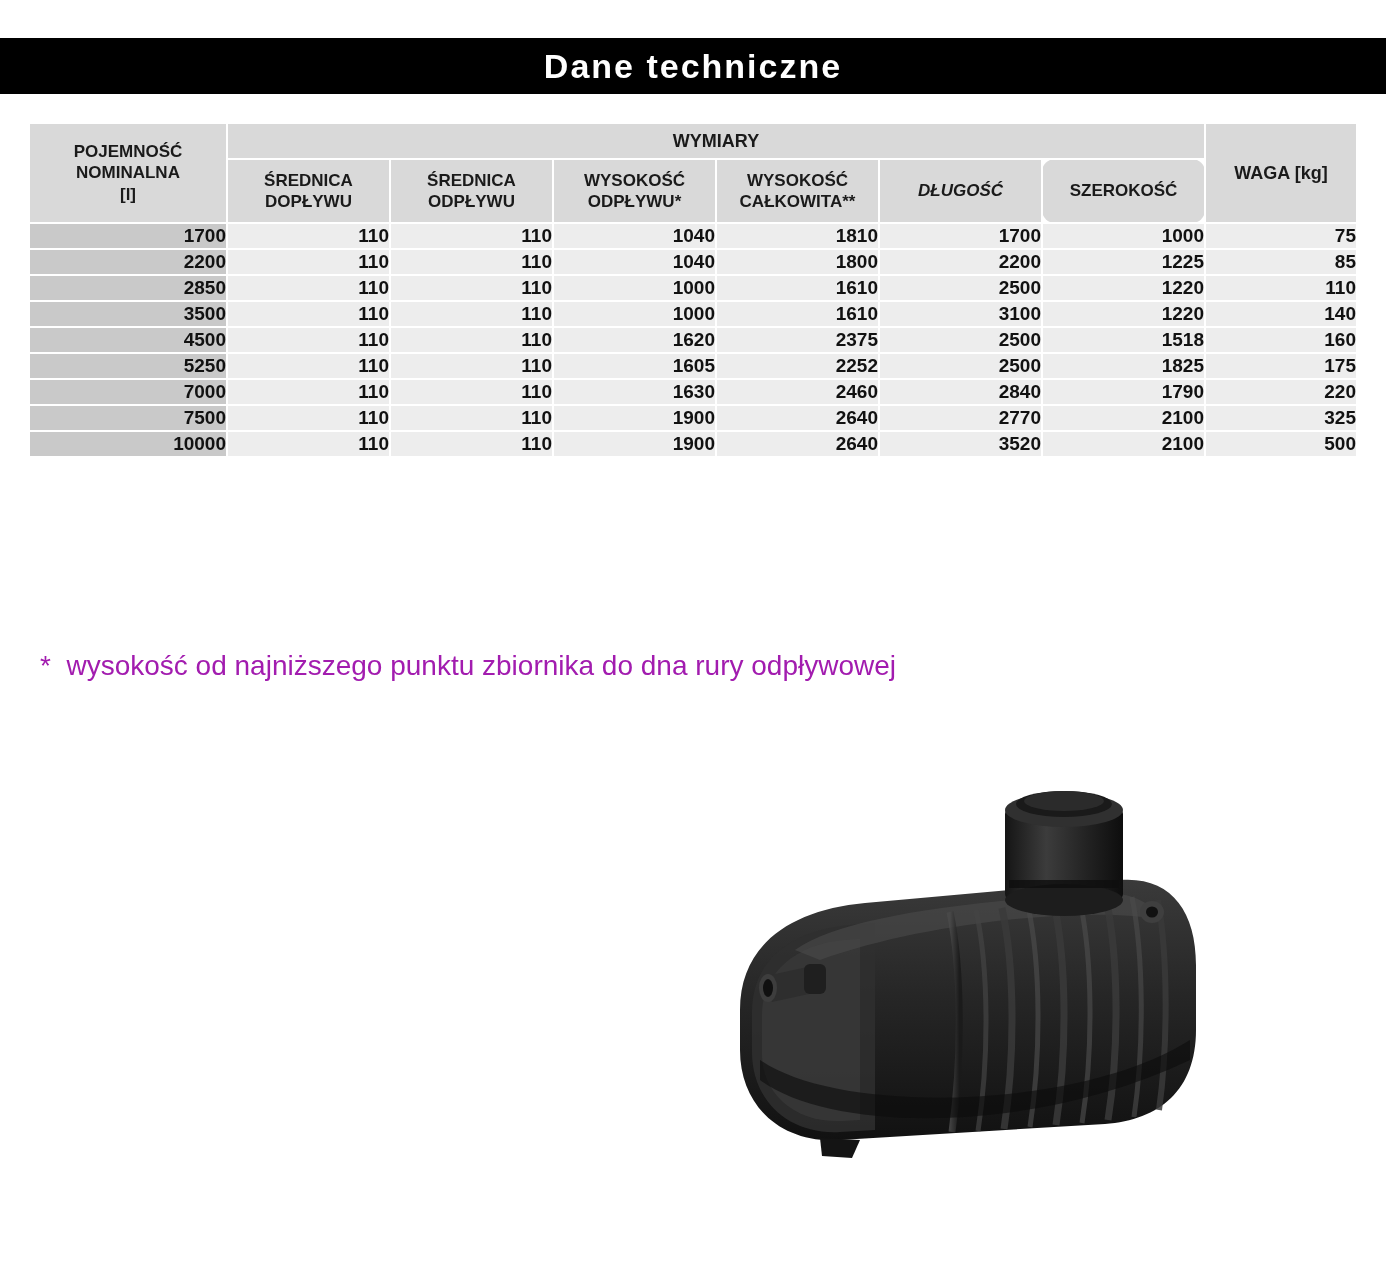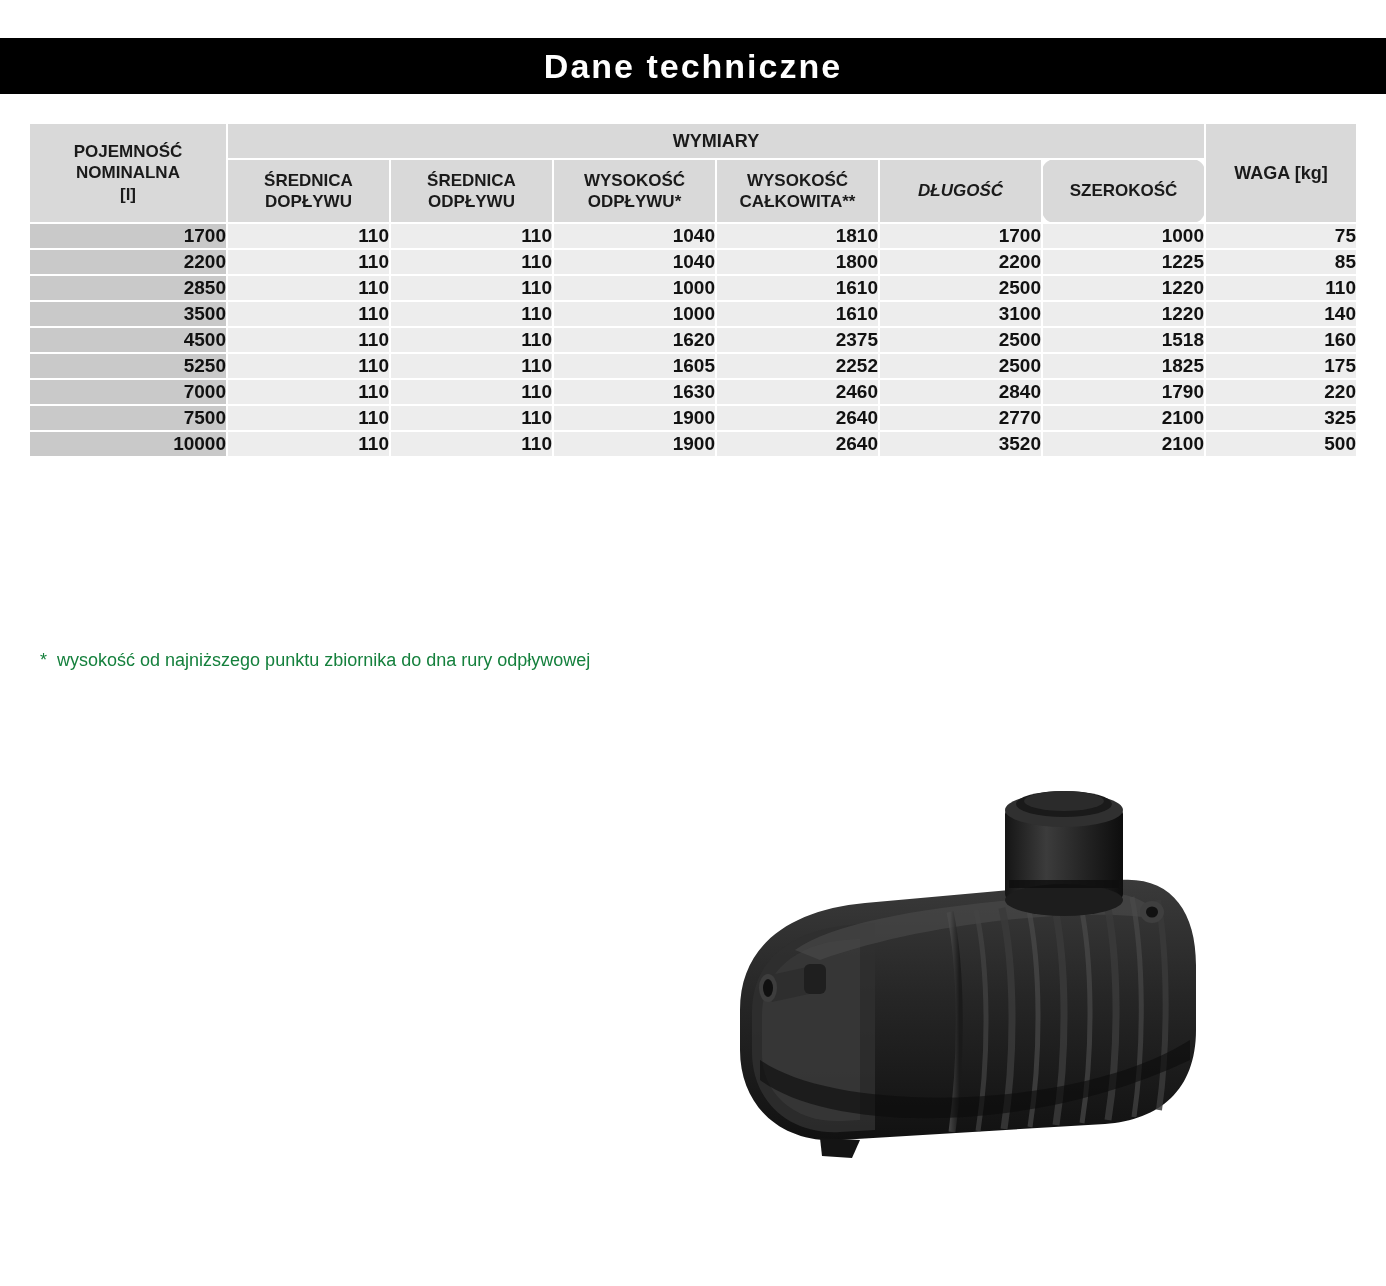"* wysokość od najniższego punktu" .footnote { color: #15803d -> #a21caf; font-size: 18px -> 28px }
